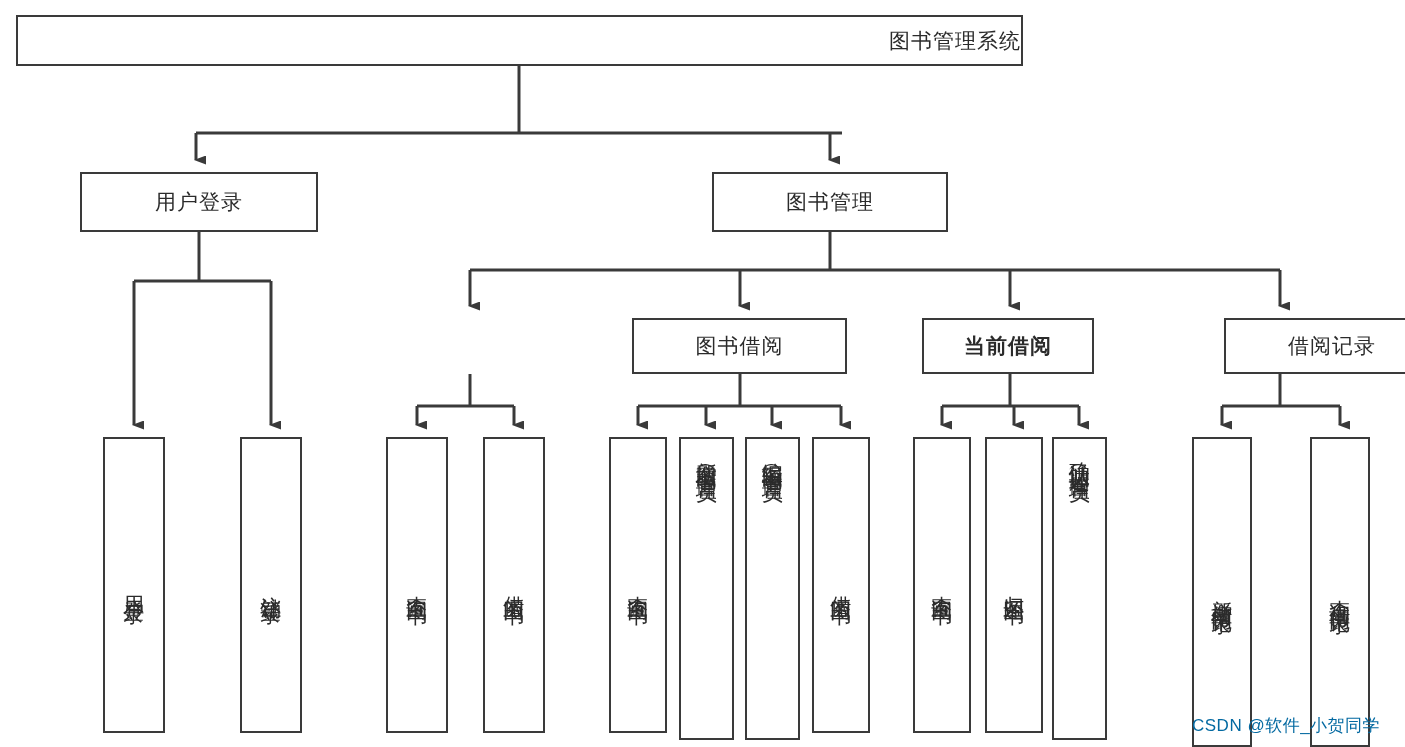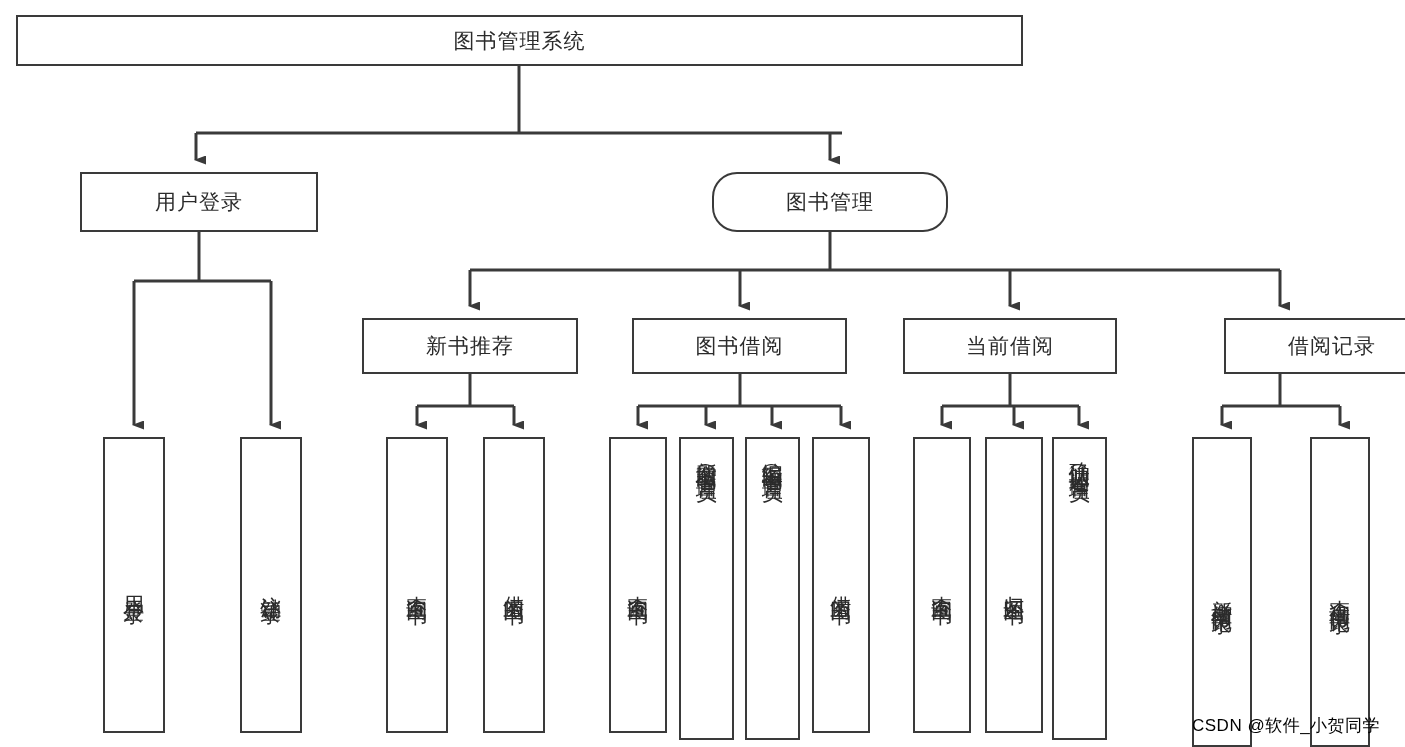"图书管理系统" div.node { justify-content: none -> flex-end }
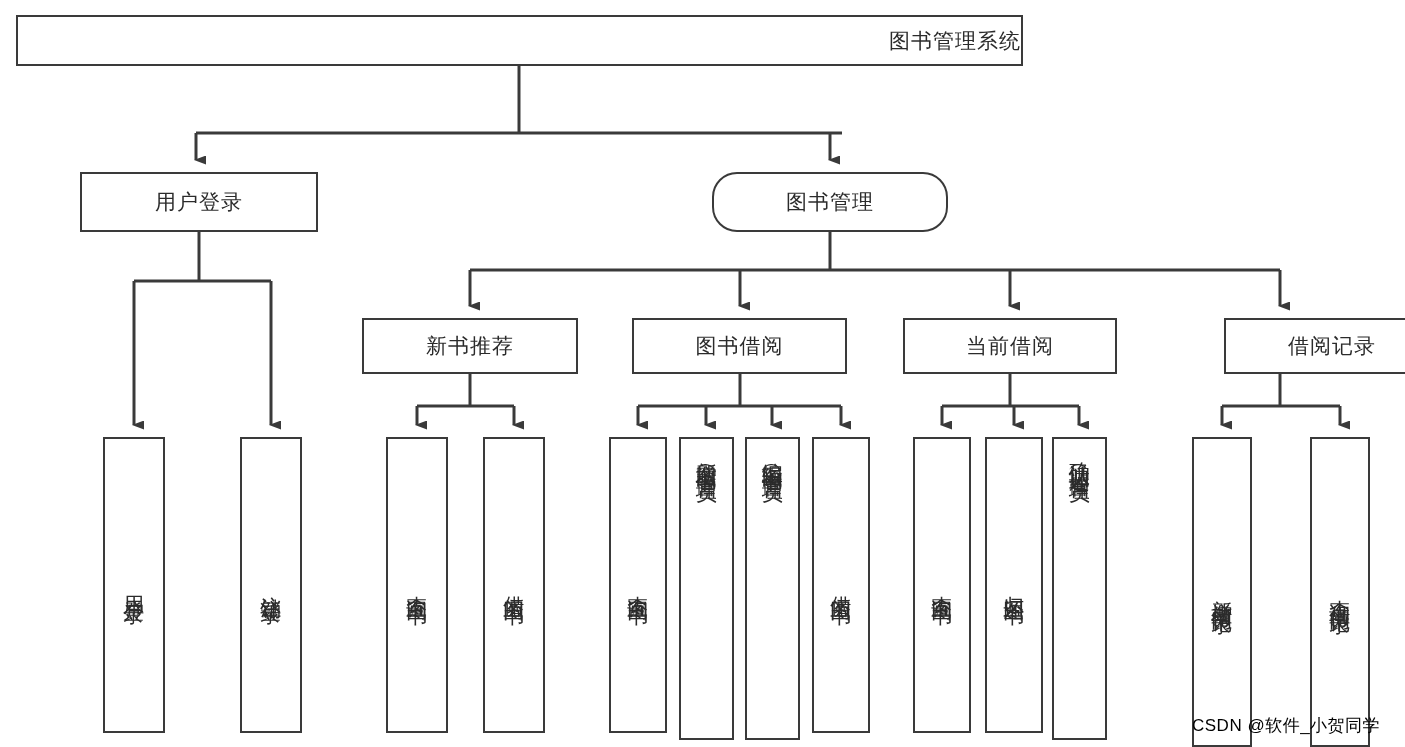"图书管理" div.node { border-radius: 25px -> none }
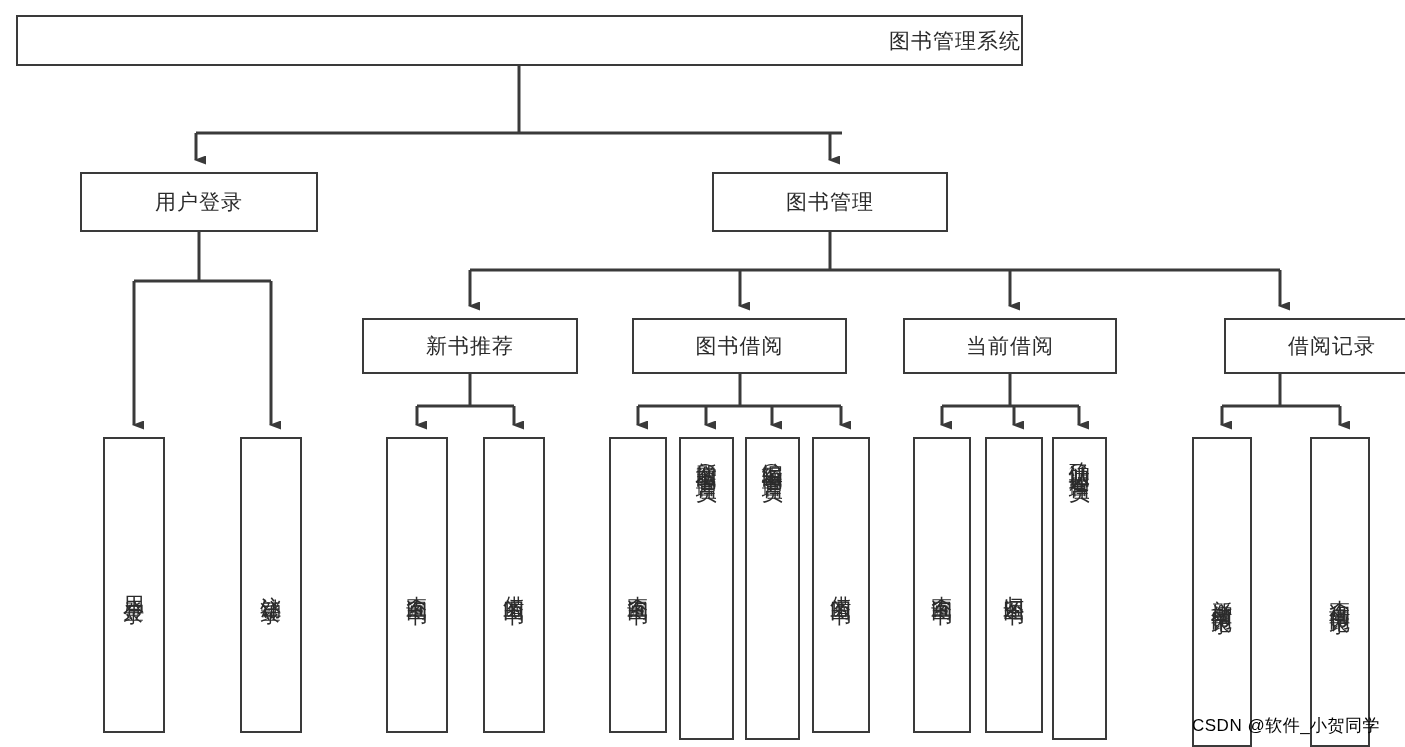"新书推荐" div.node { html: <div> <span>新书推荐</span> </div> -> none }
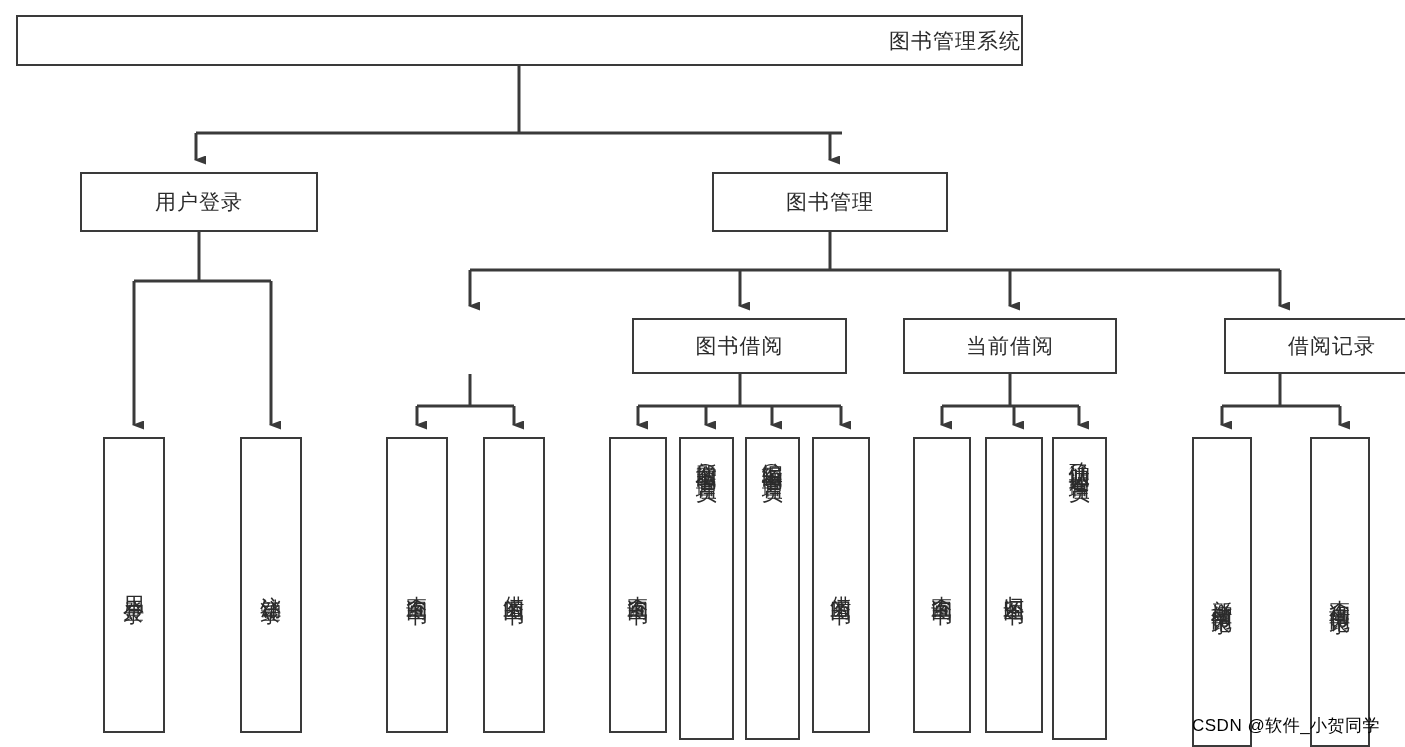"当前借阅" div.node { font-weight: none -> bold; left: 903px -> 922px; width: 214px -> 172px }
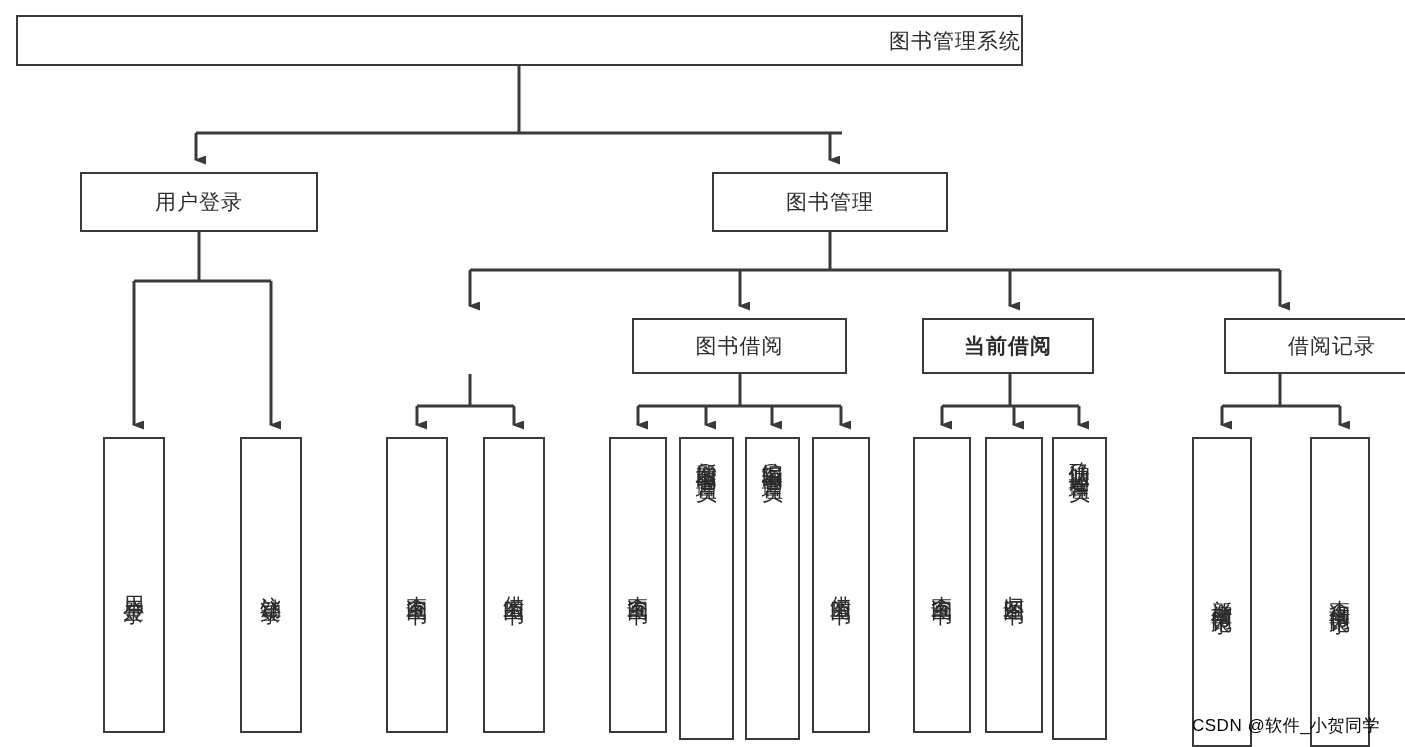"CSDN @软件_小贺同学" .watermark { color: #000000 -> #0369a1 }
